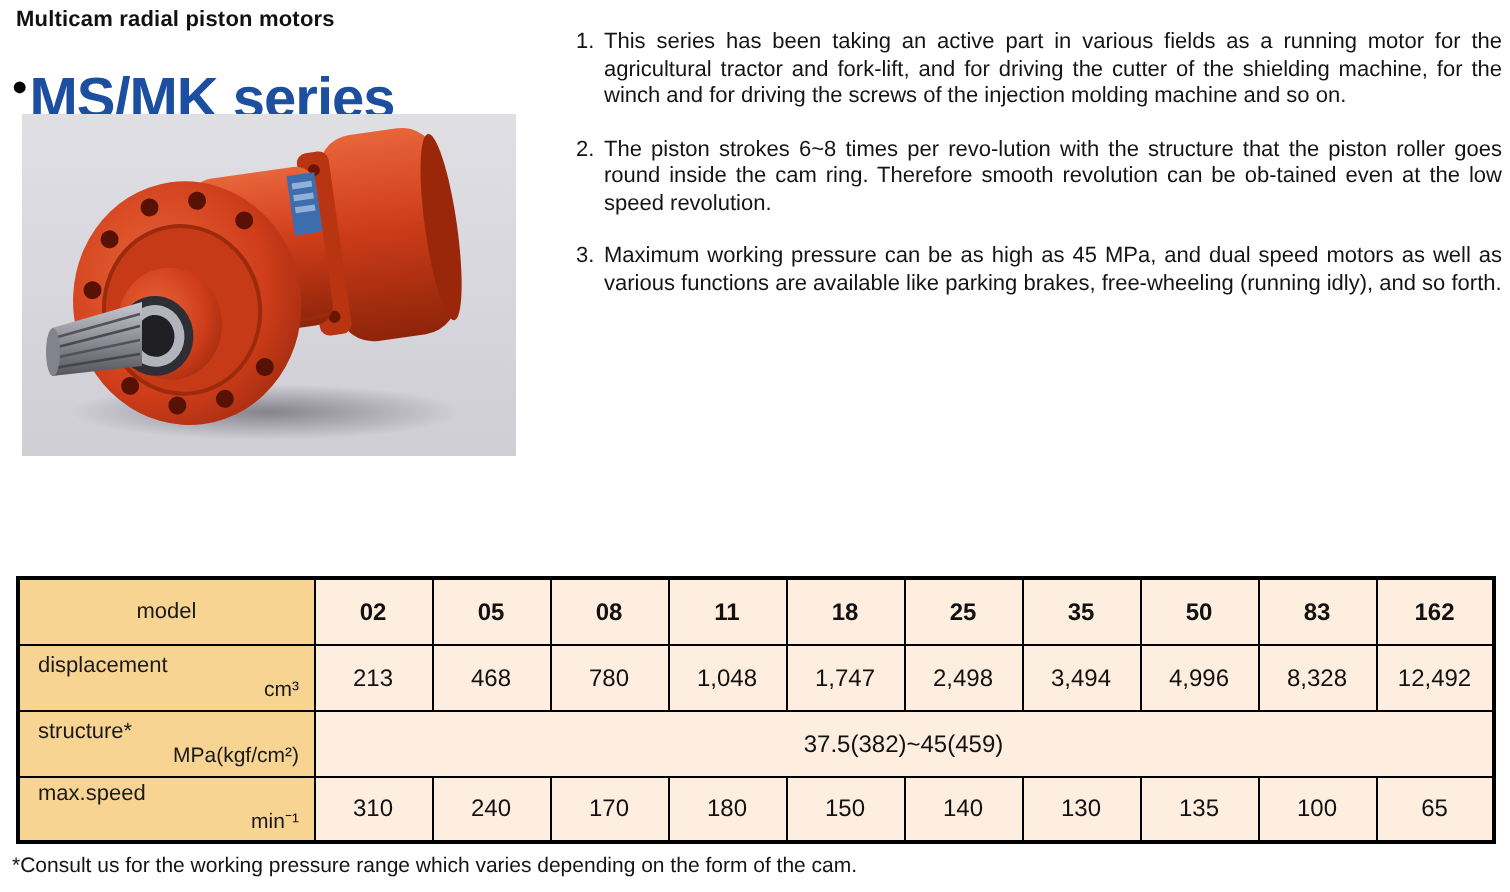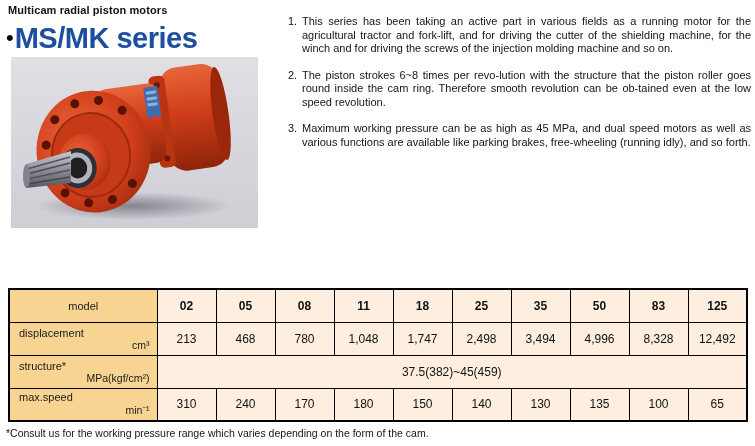"MS/MK series" .title-text { margin-top: none -> 12px }
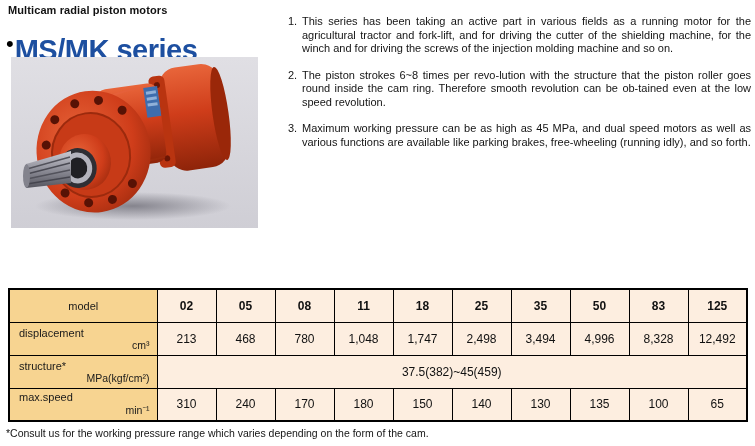"125" td.model { text: 125 -> 162 }
